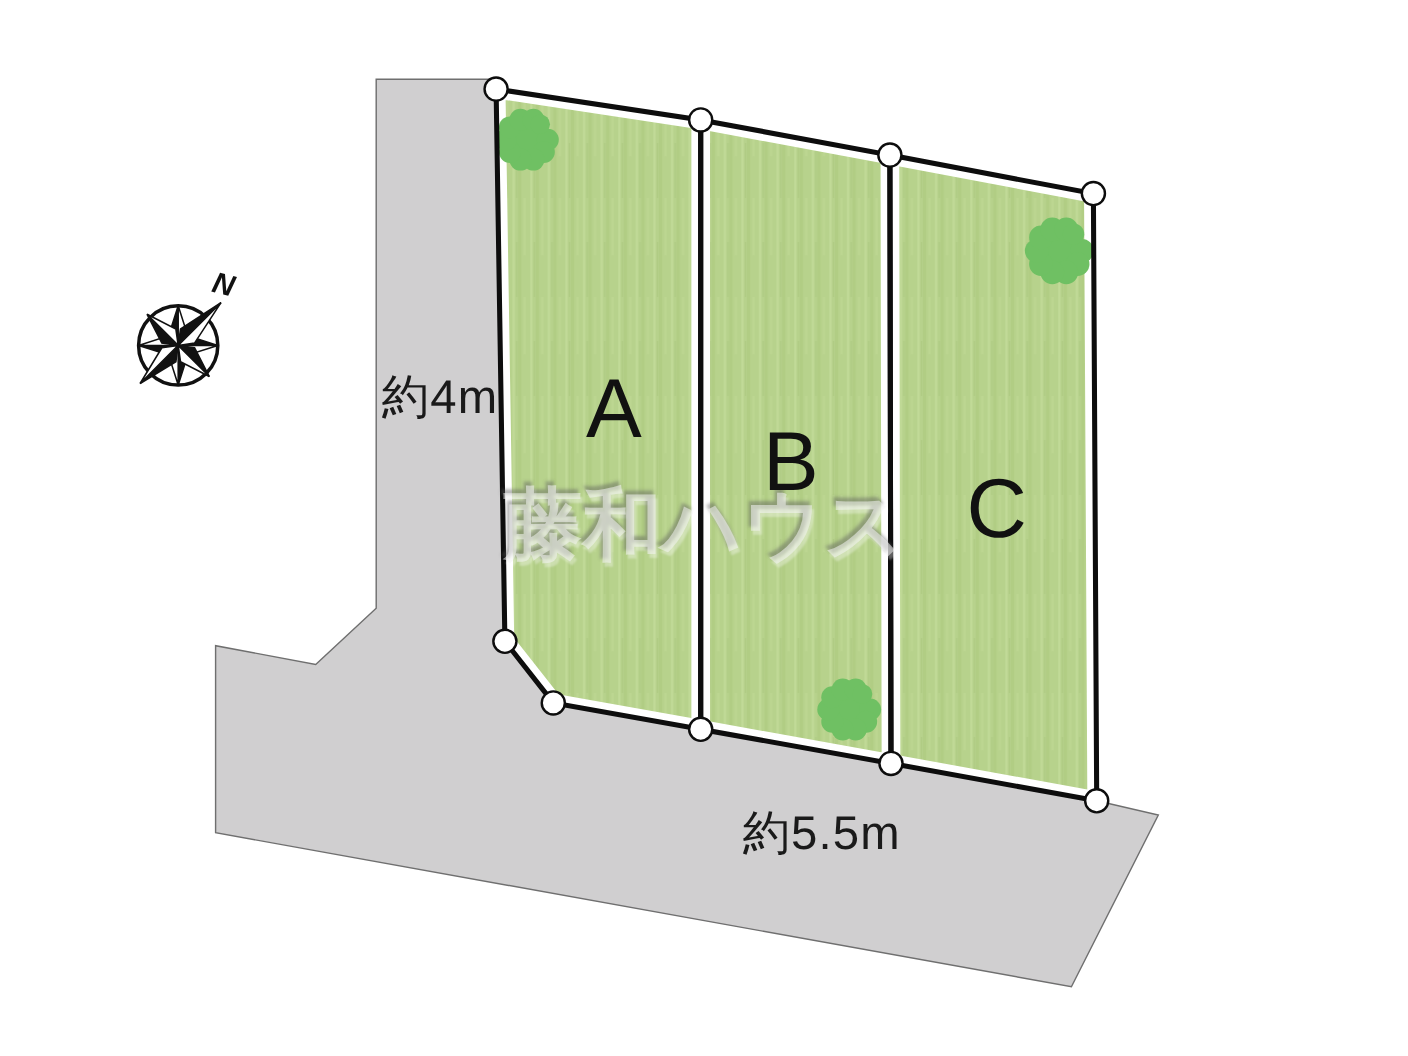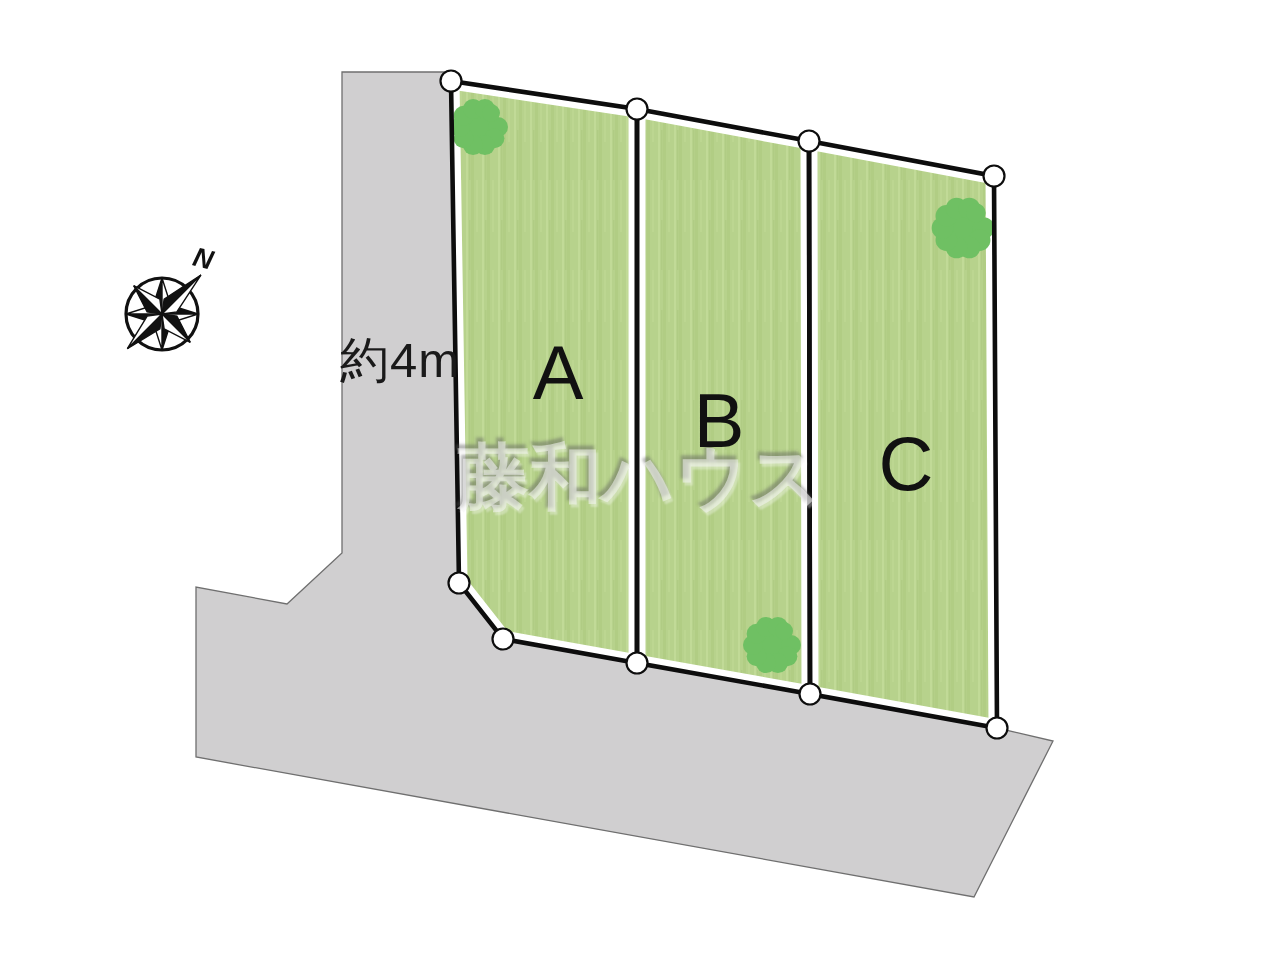"約4m" .dim-label { font-size: 49px -> 43px }
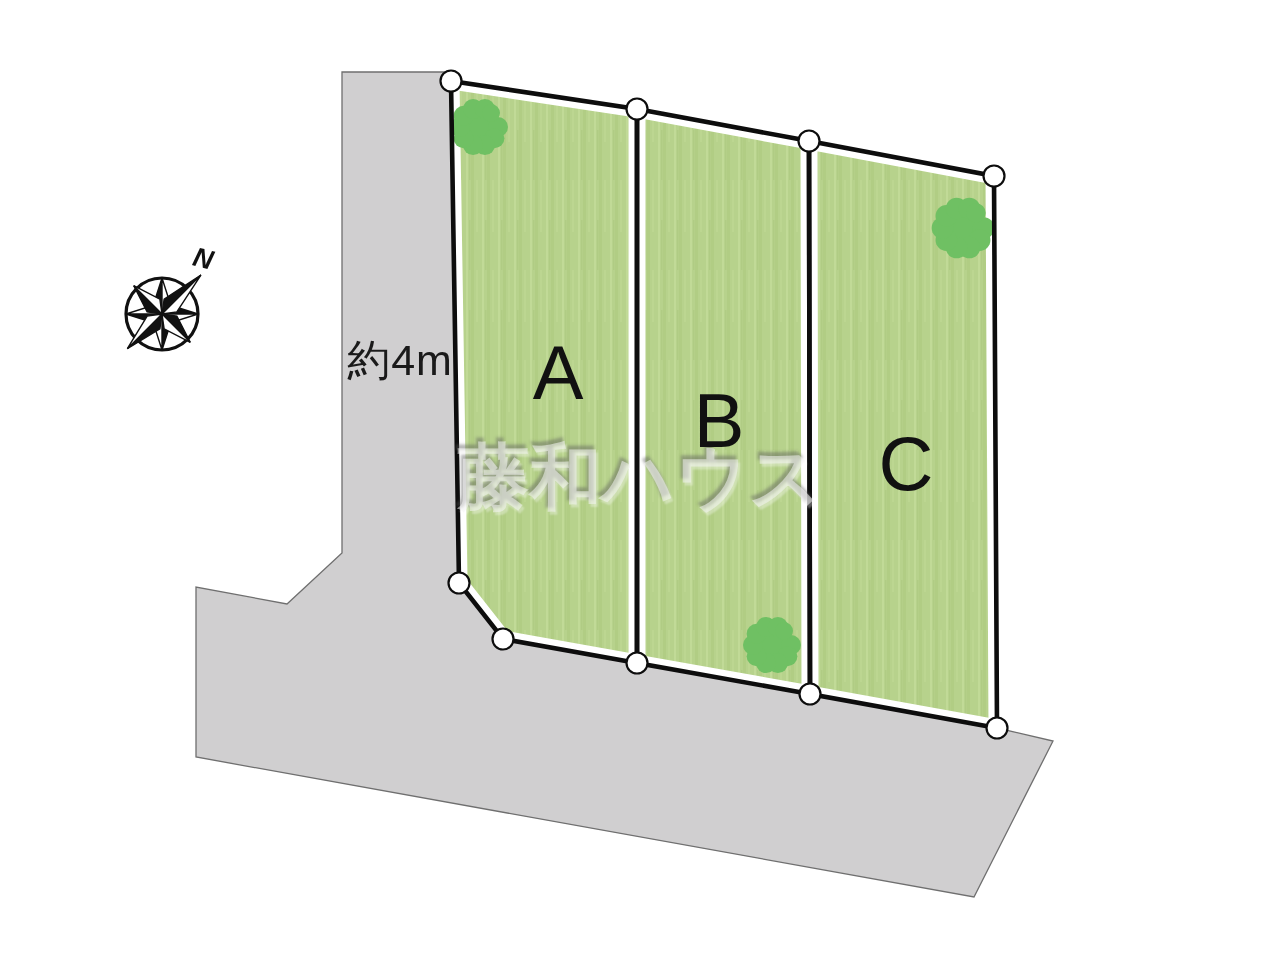"約5.5m" span.abs { html: none -> <span>約5.5m</span> }
